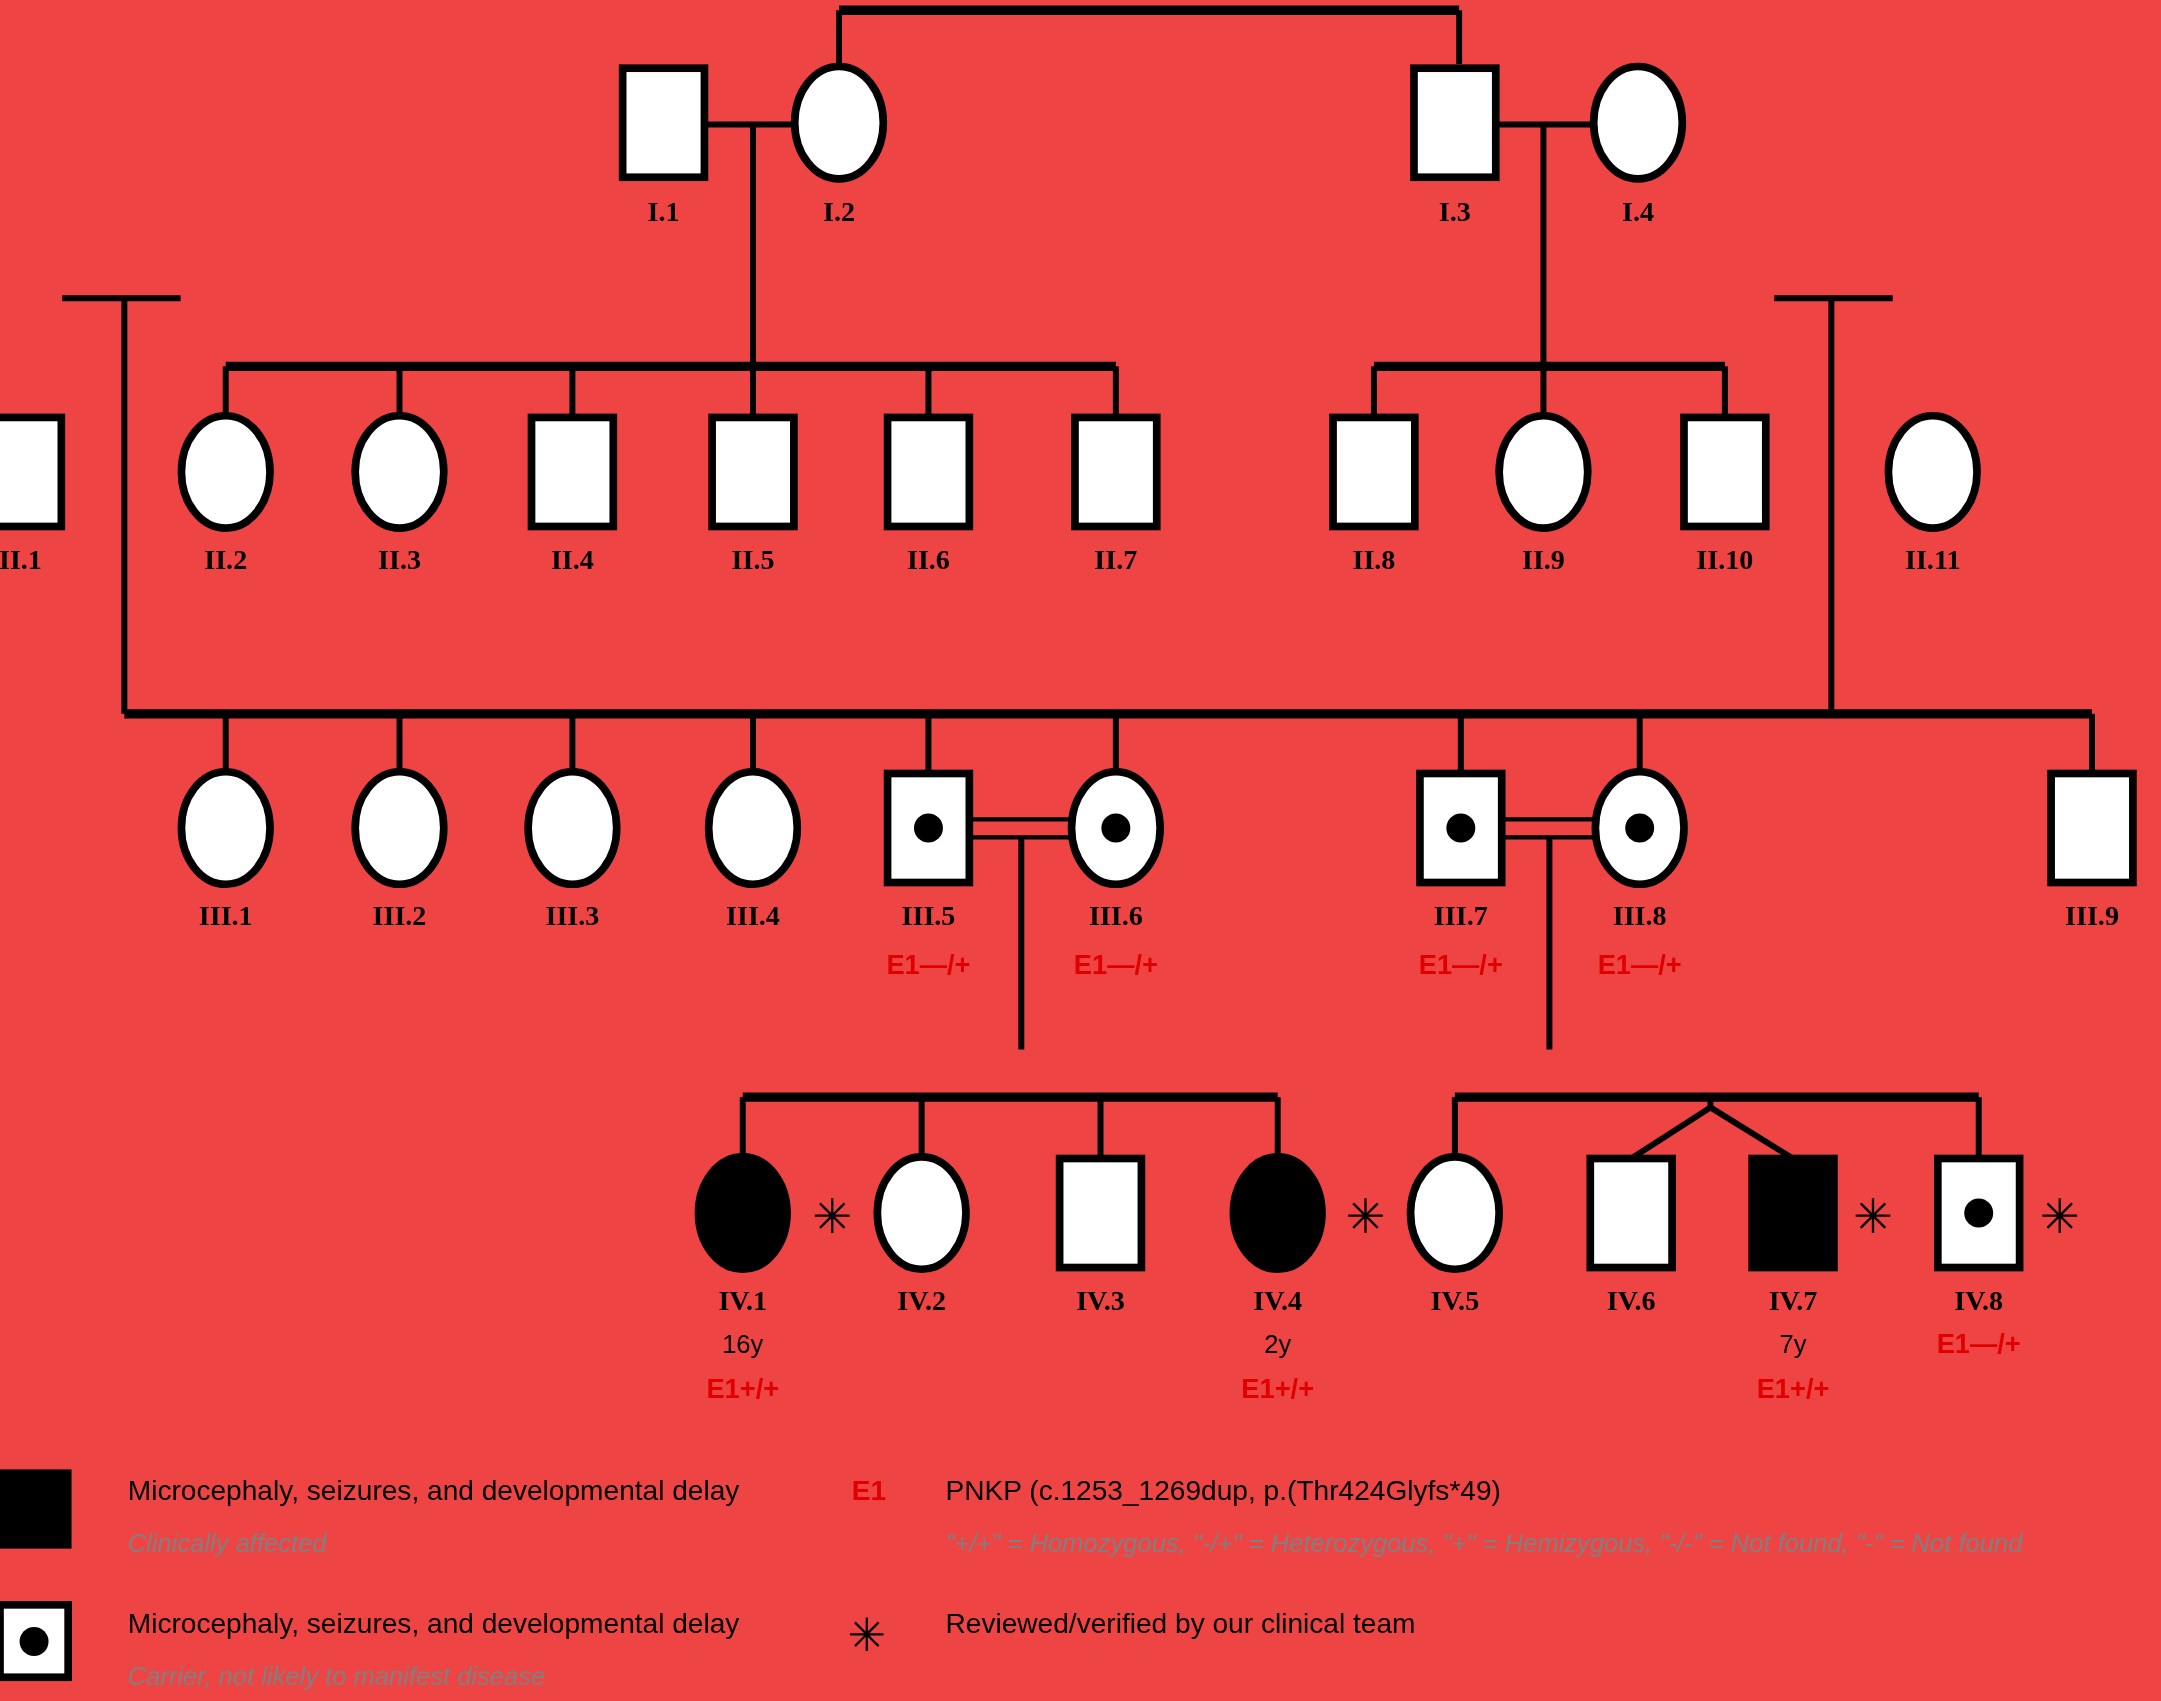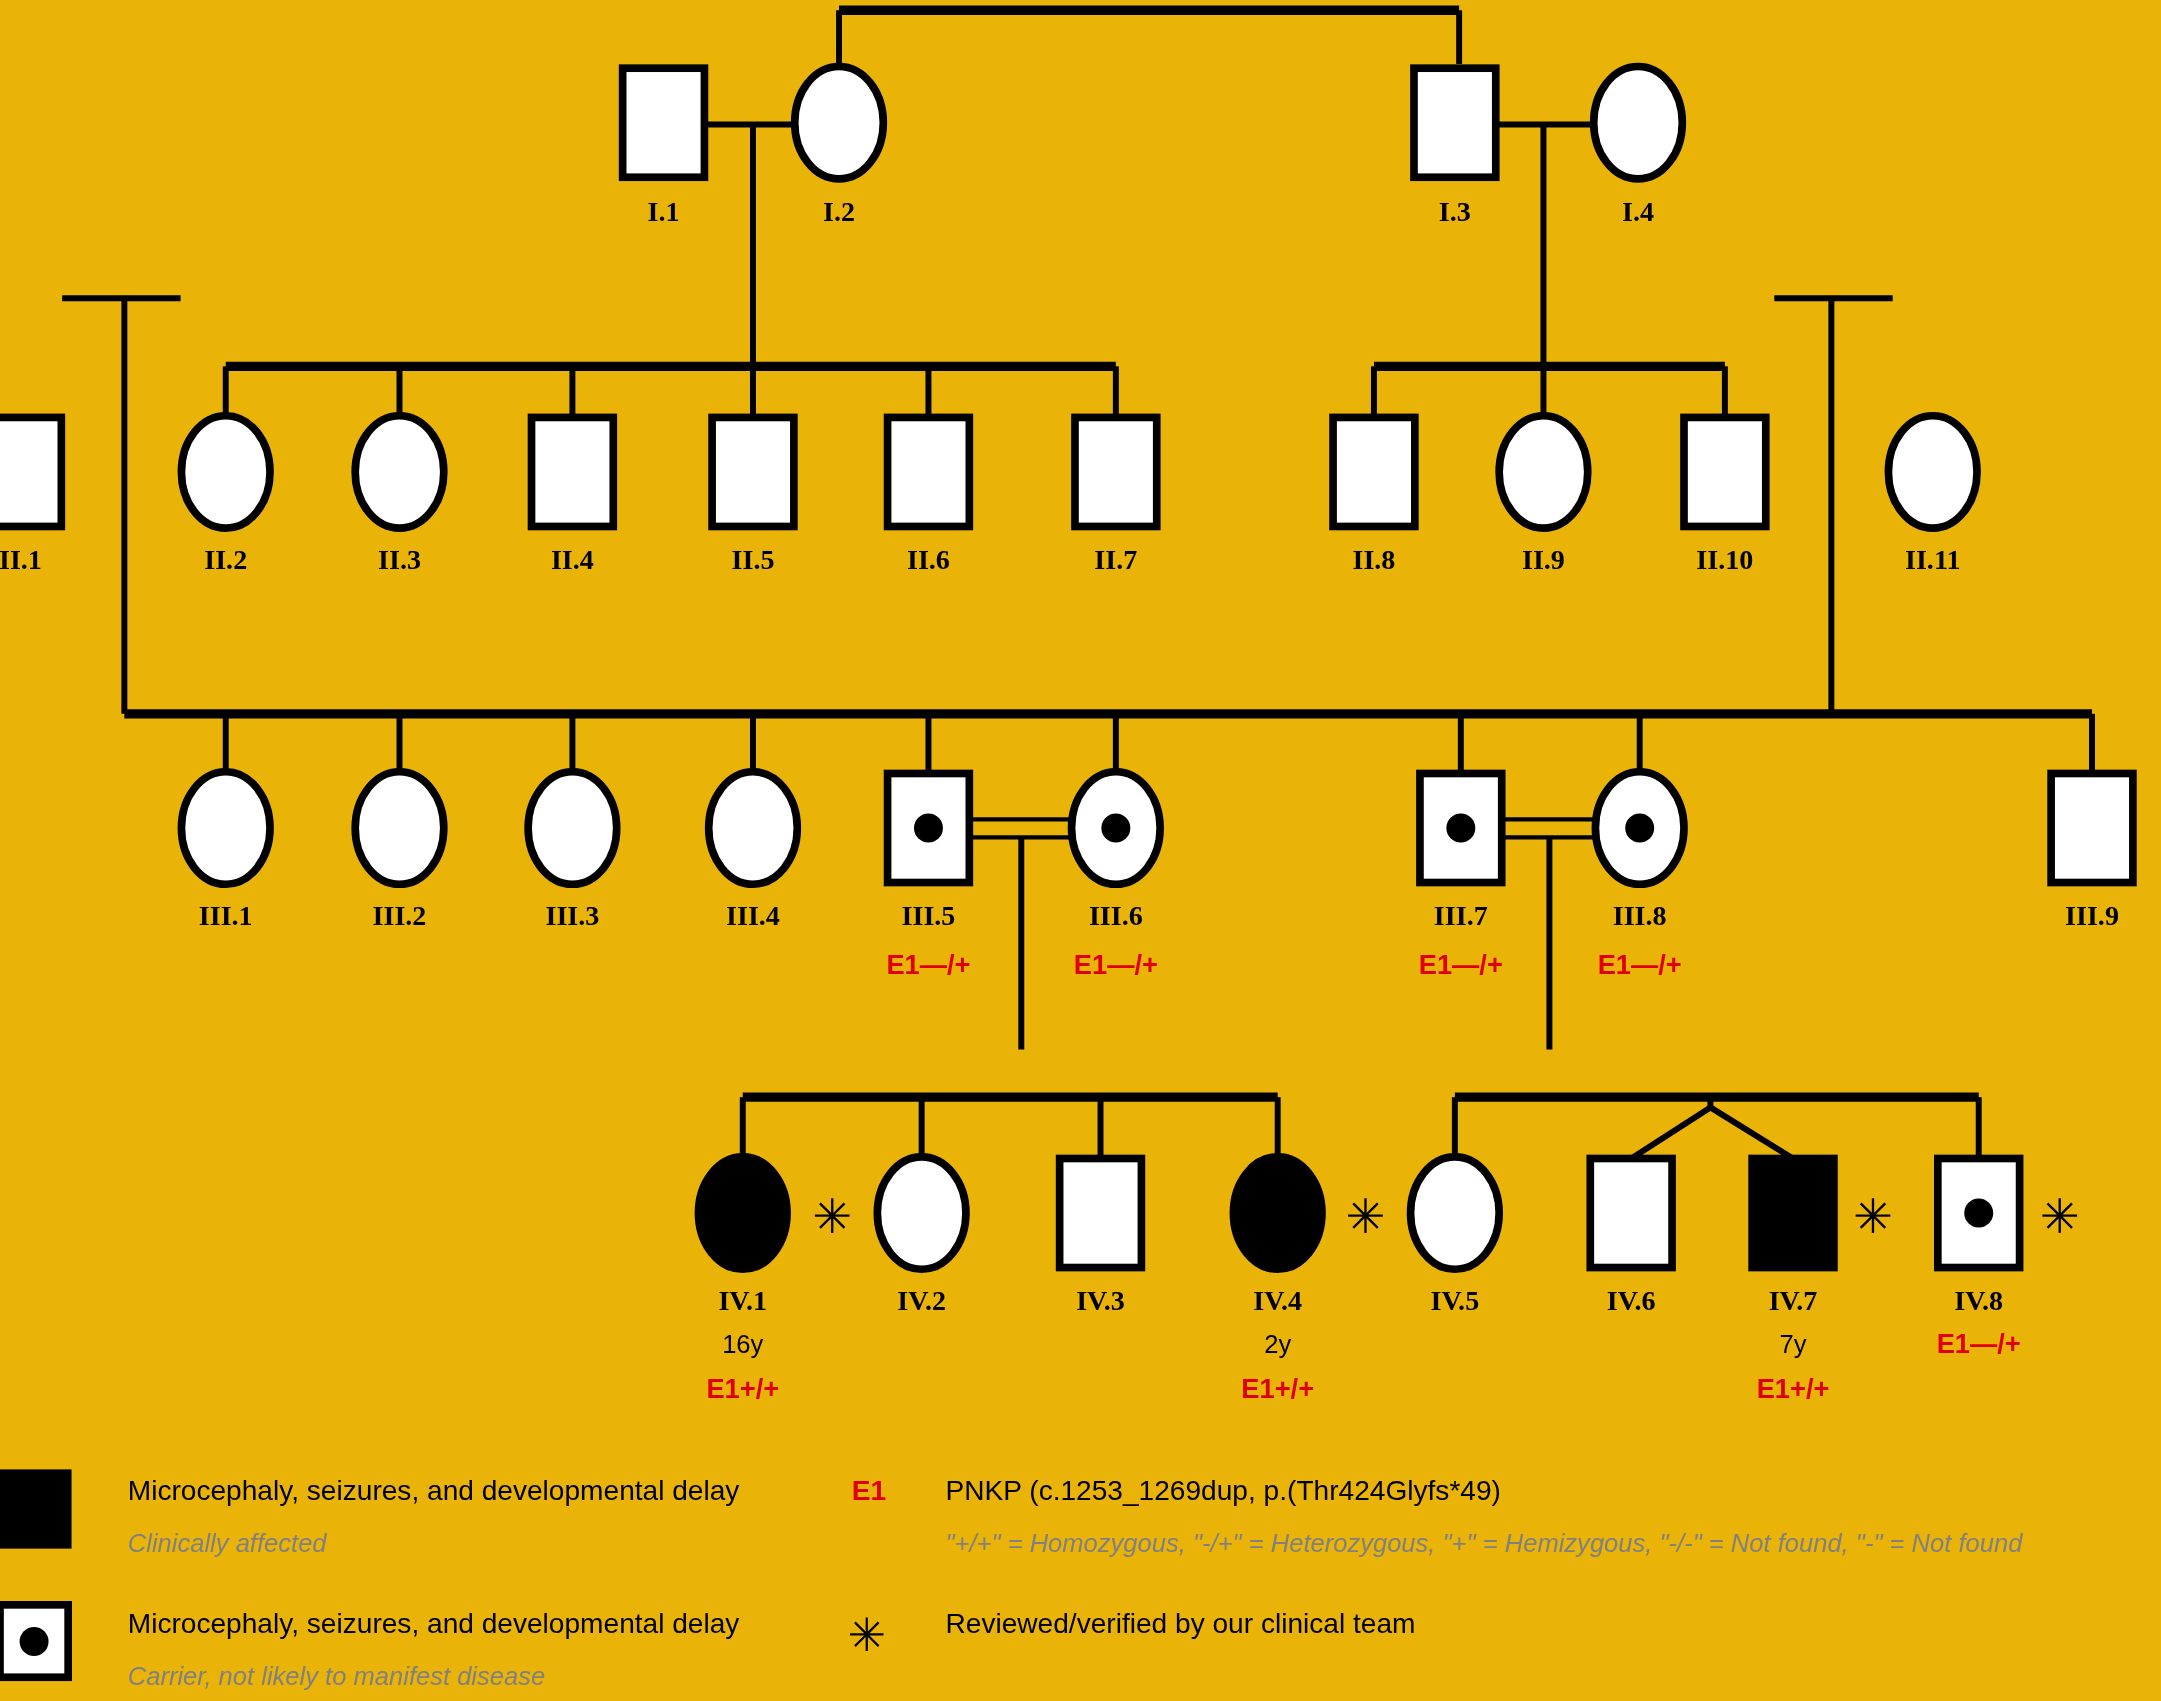"I.1" #stage { background: #eab308 -> #ef4444 }
